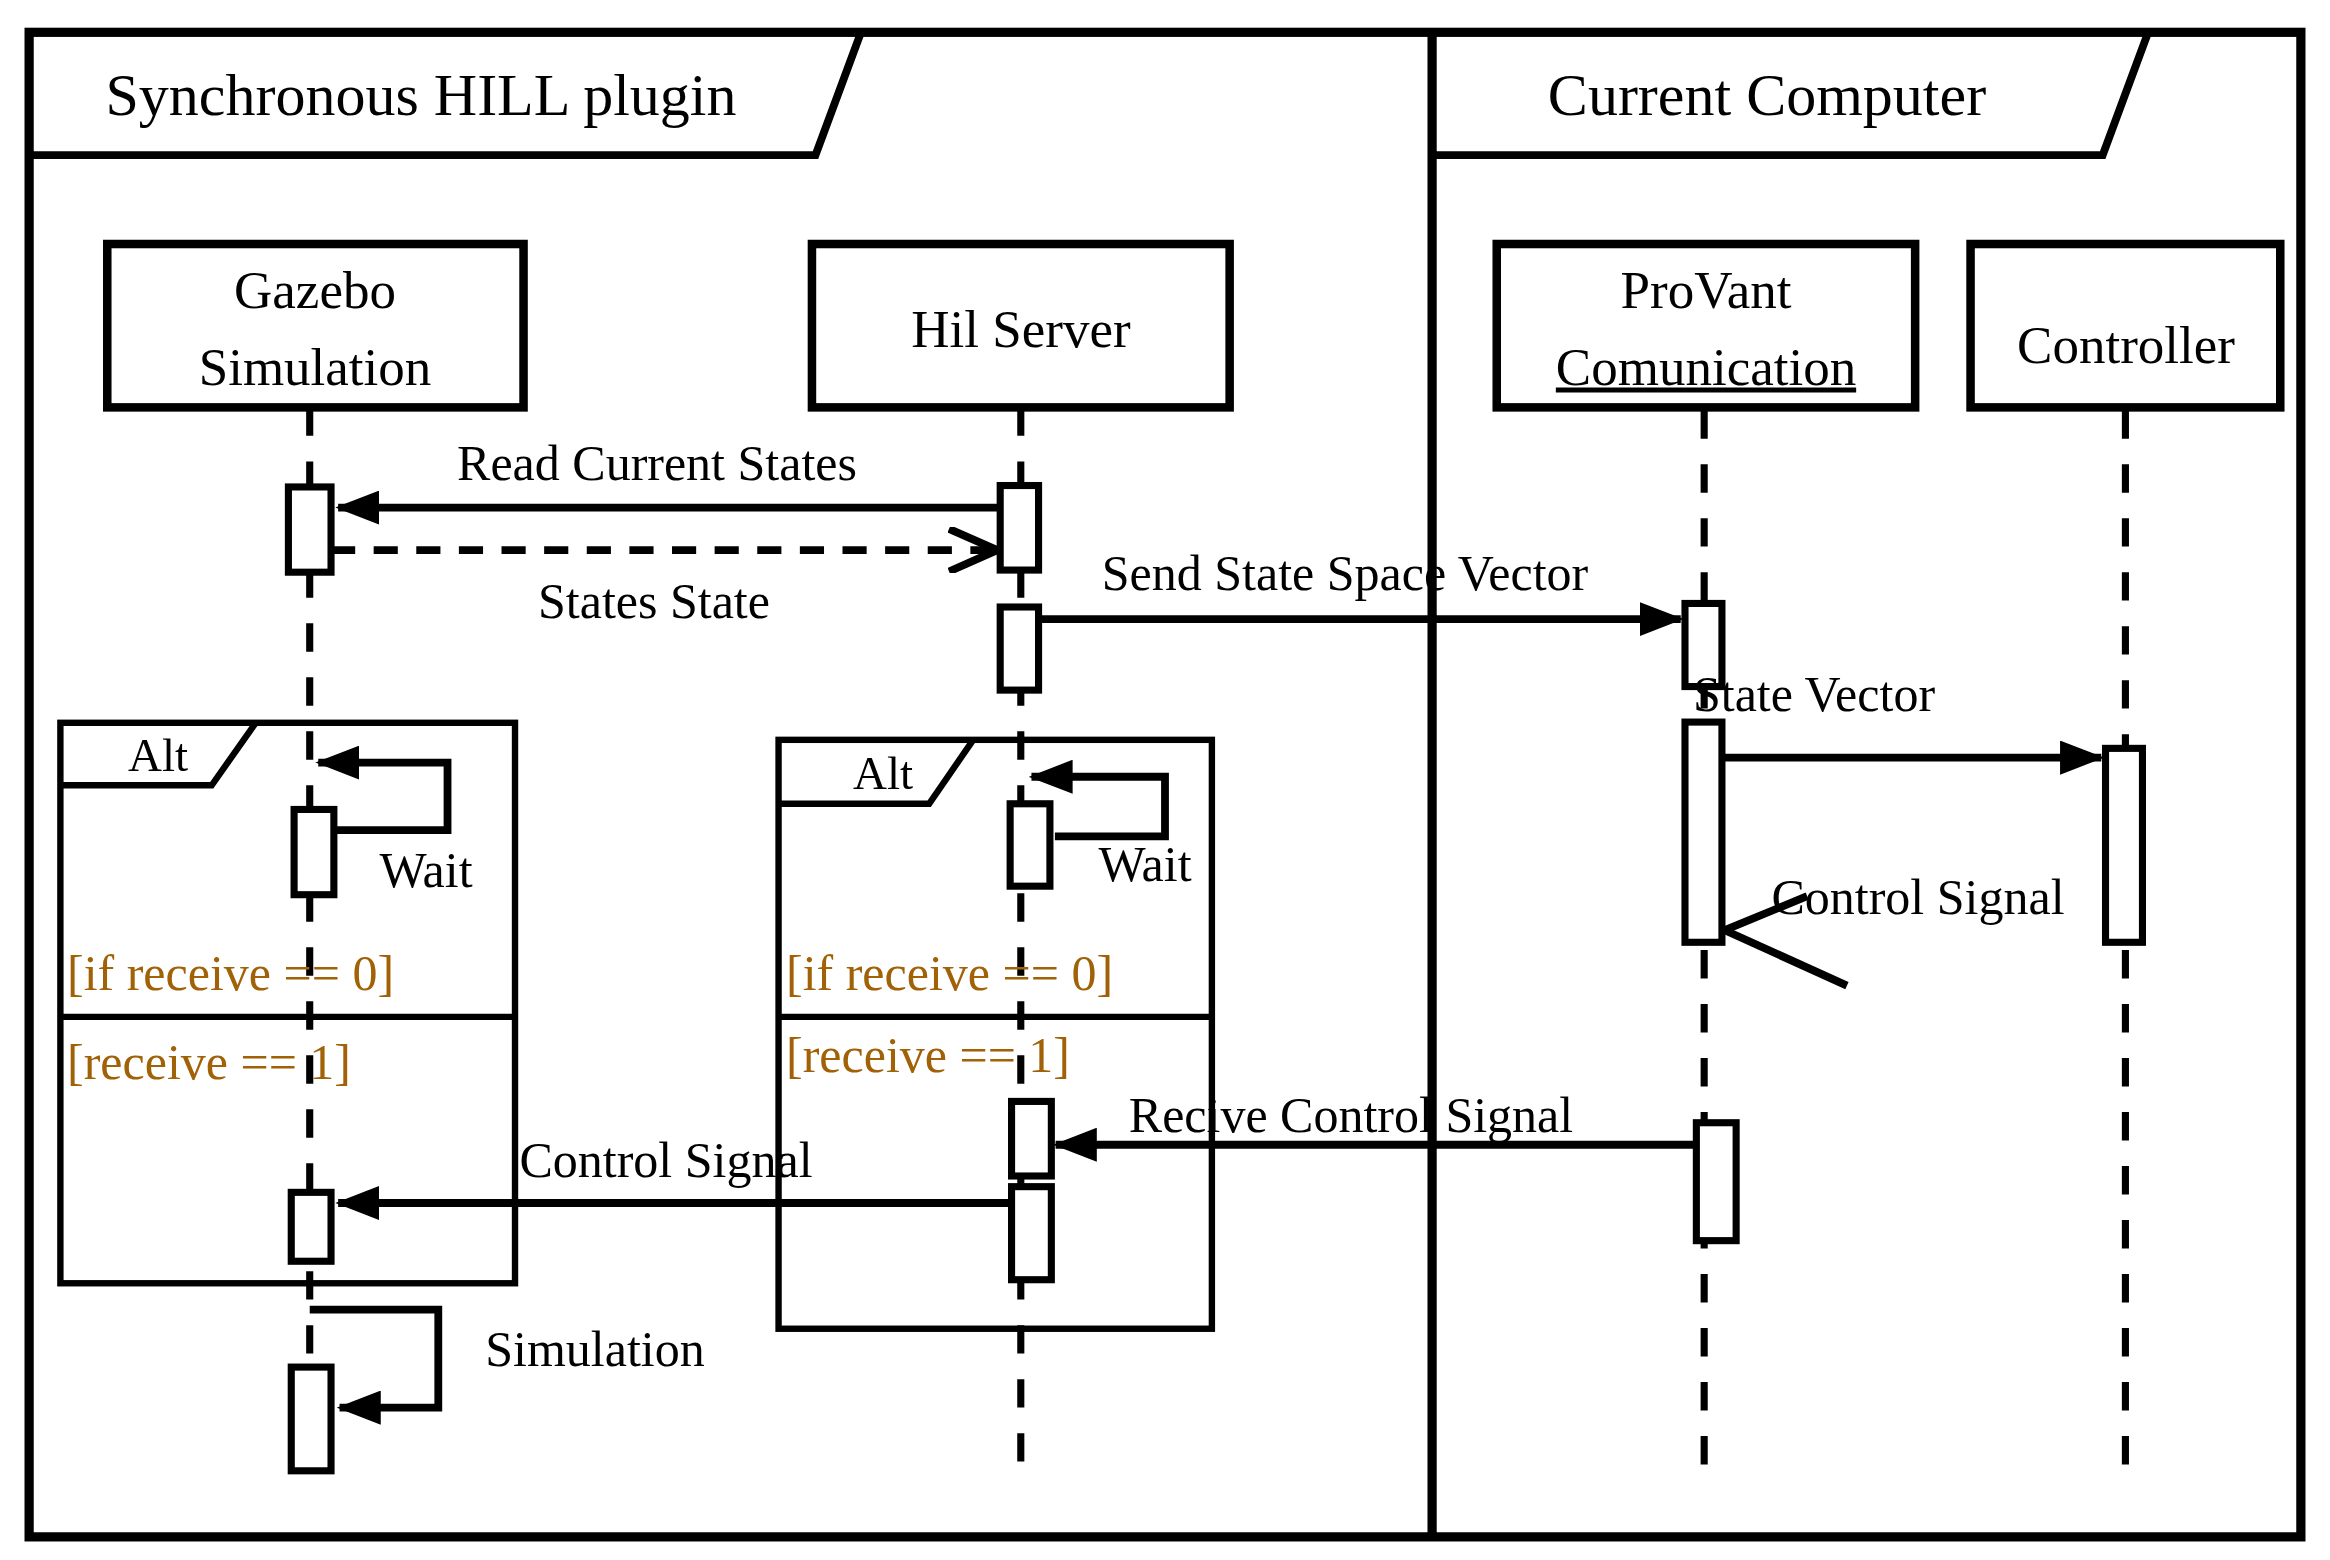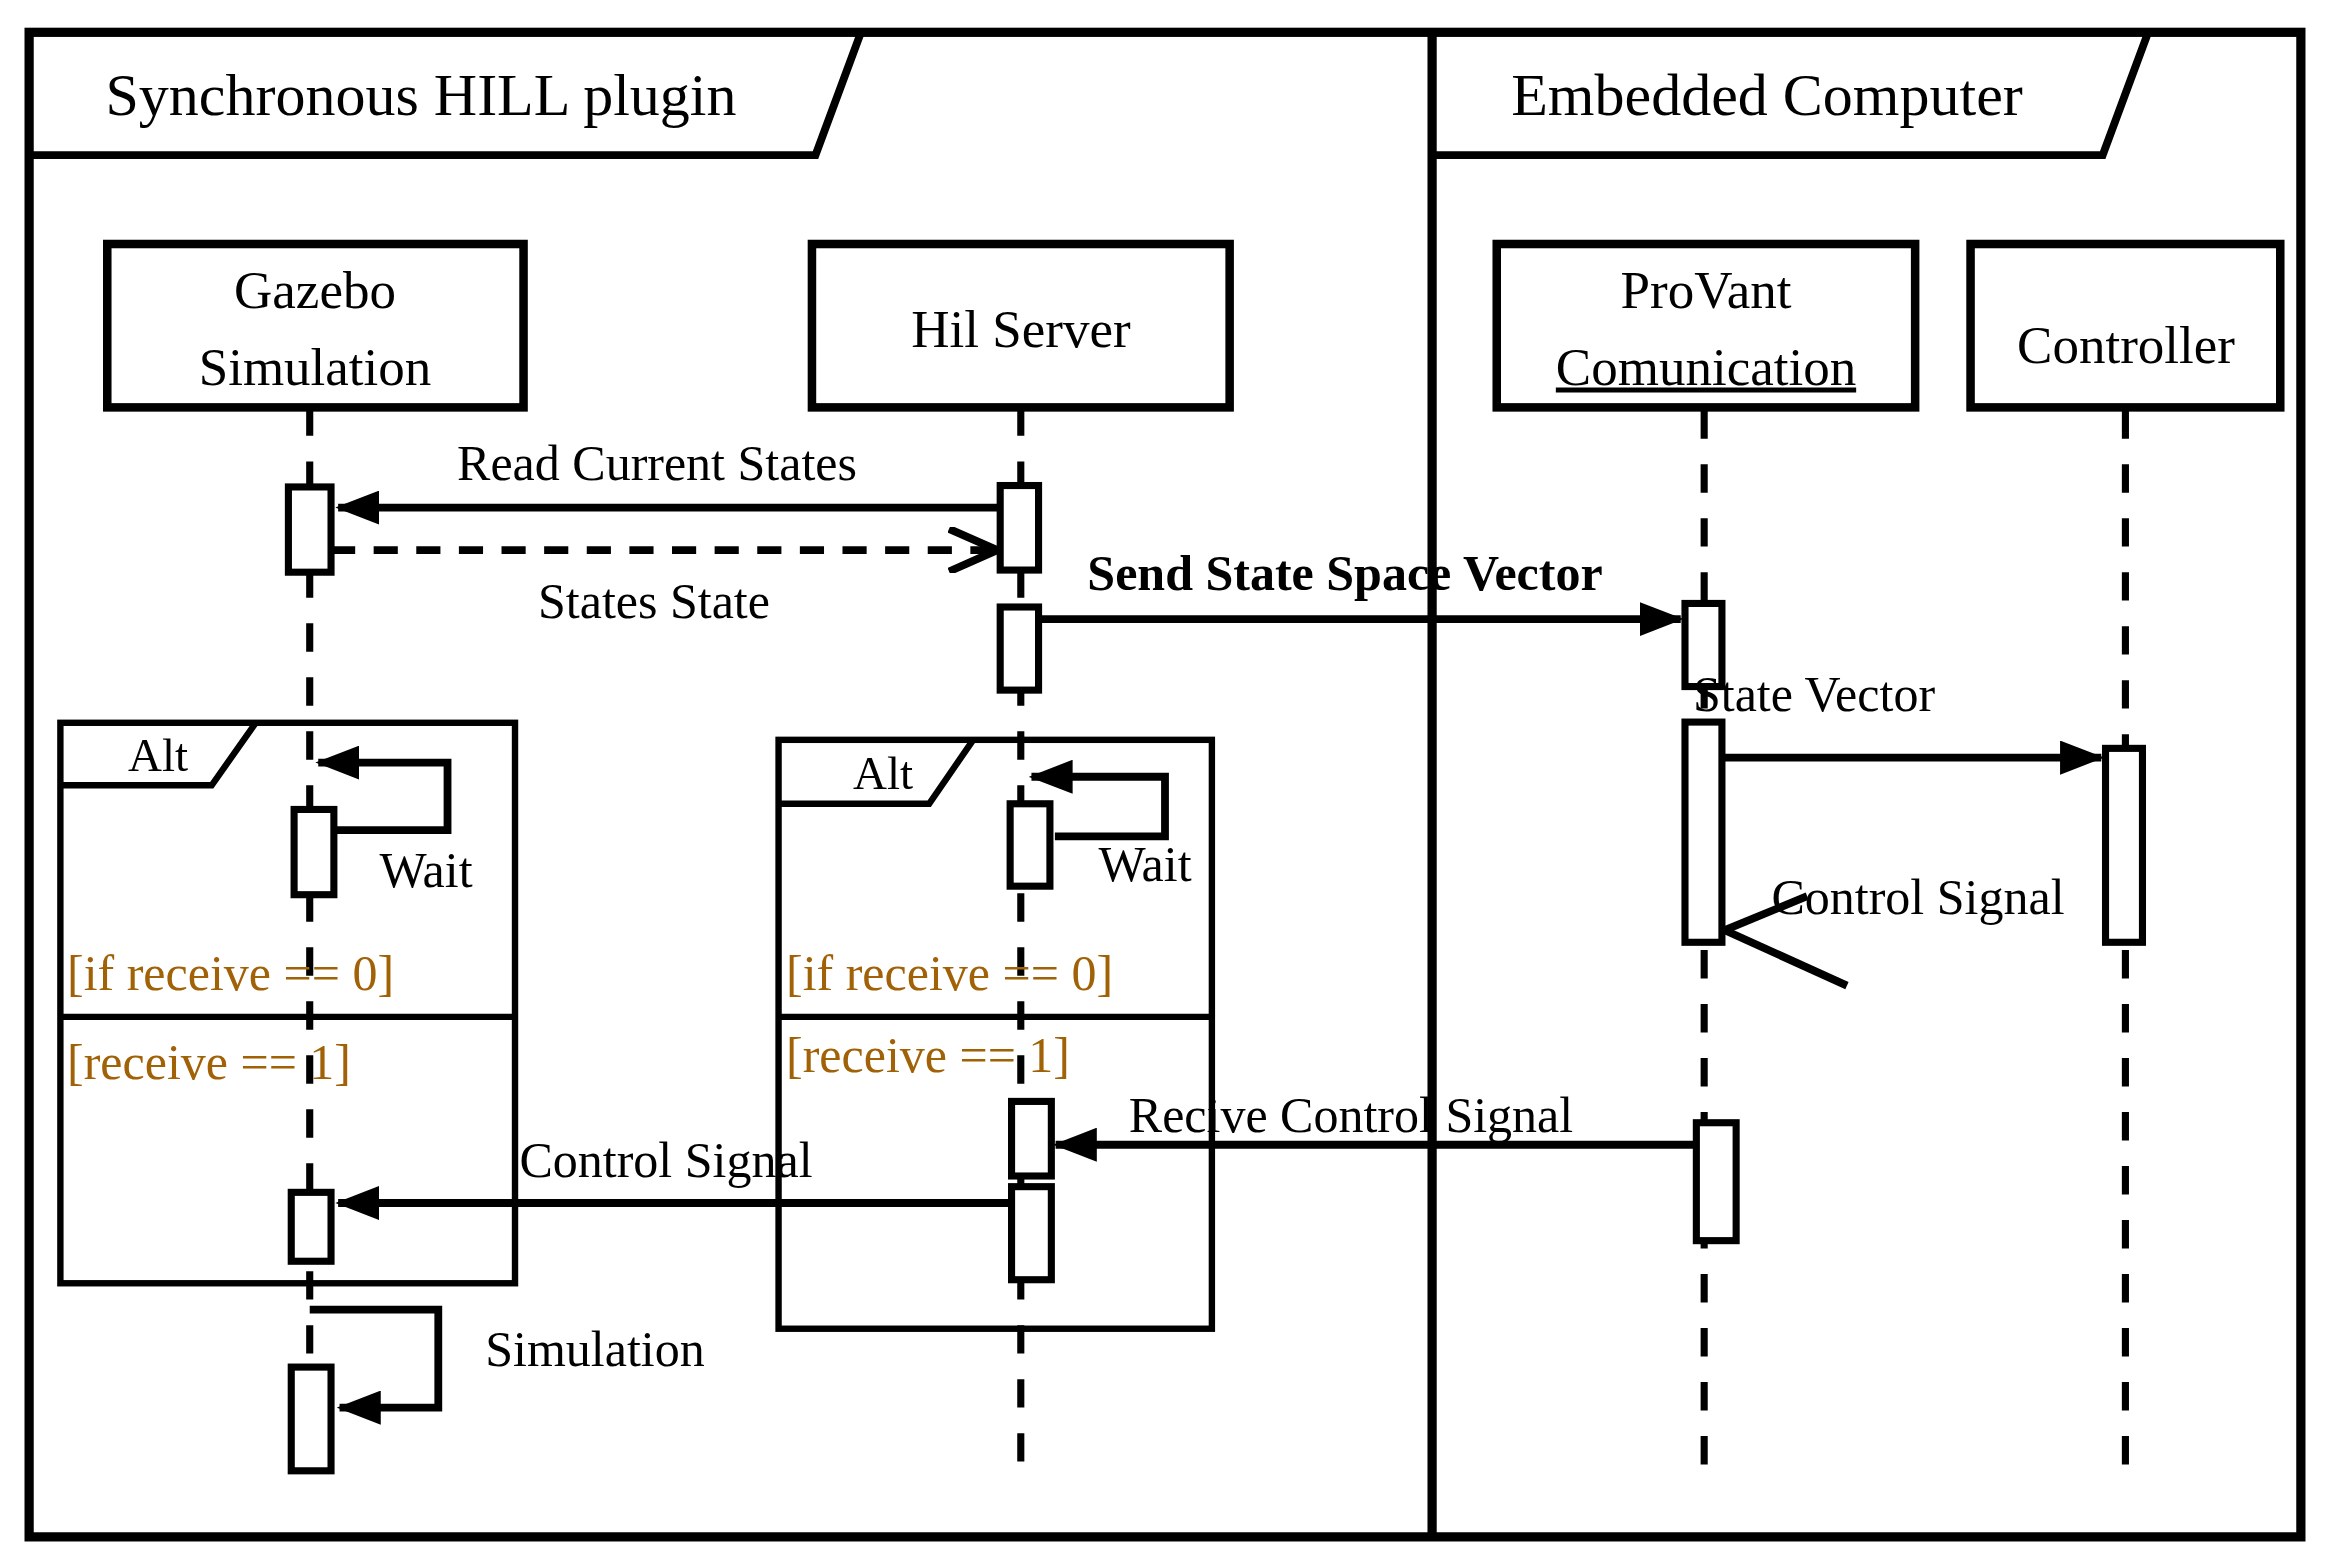"Embedded Computer" div.lbl { text: Embedded -> Current }
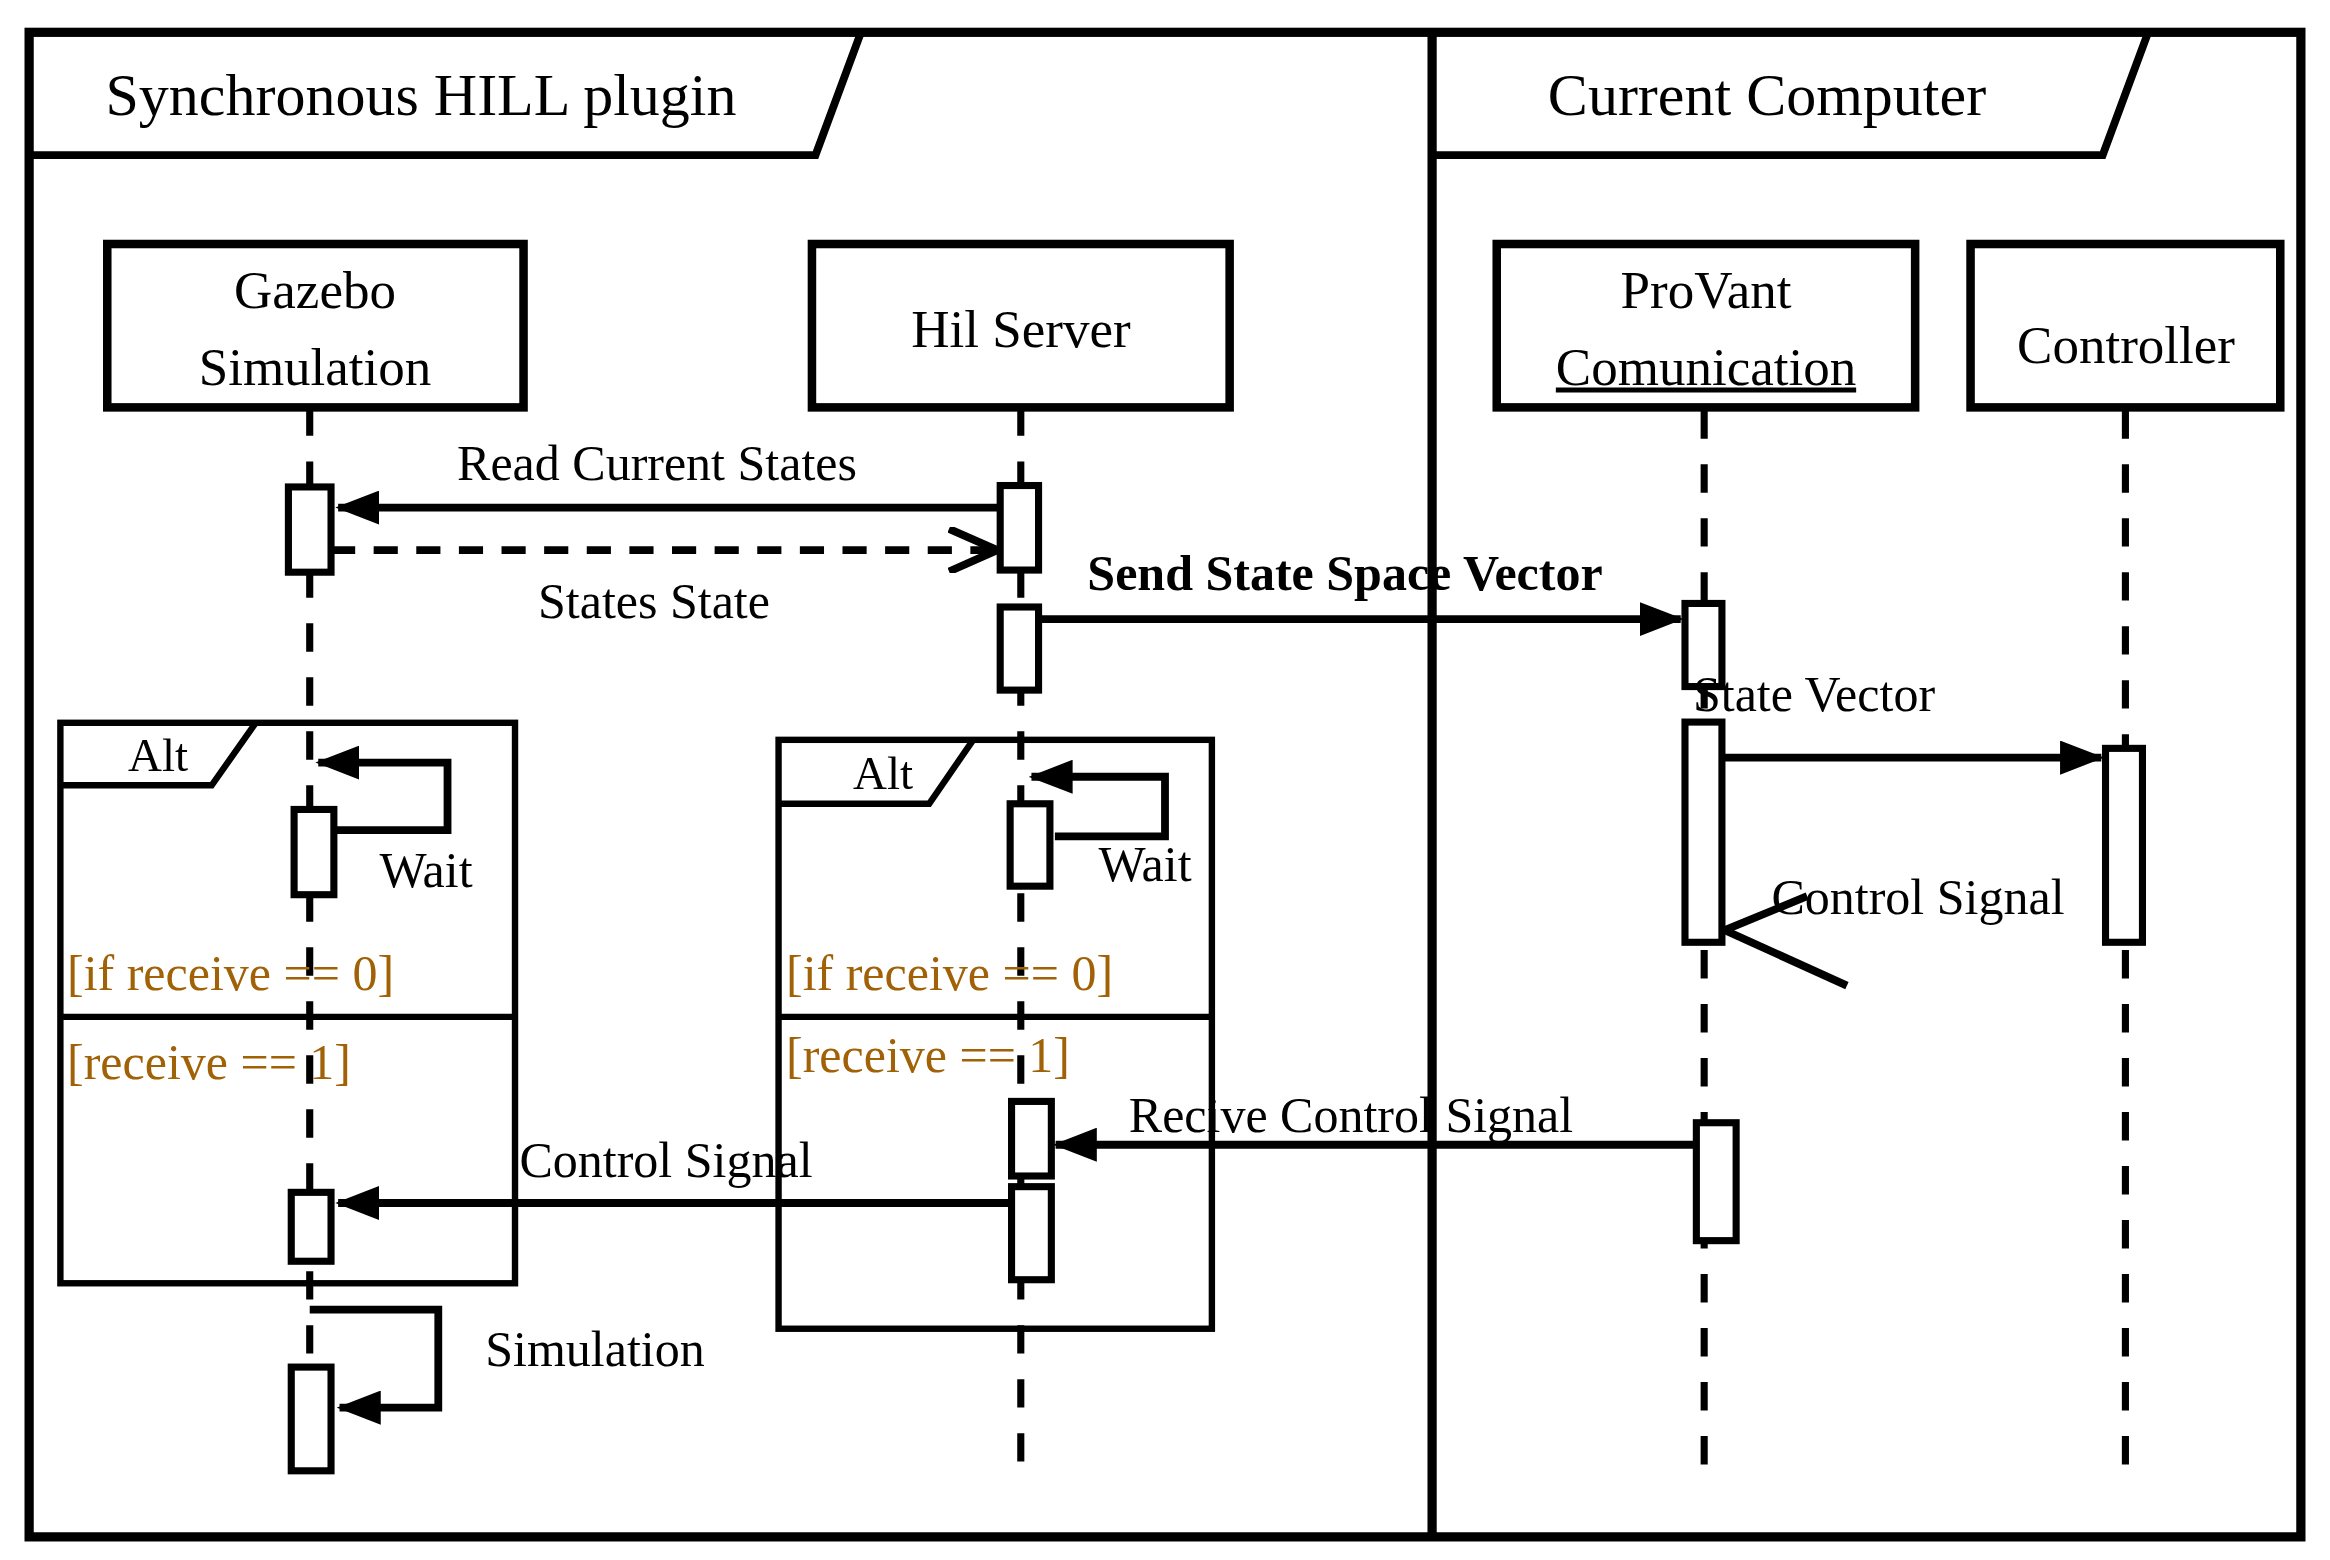"Send State Space Vector" div.lbl { font-weight: bold -> none }
